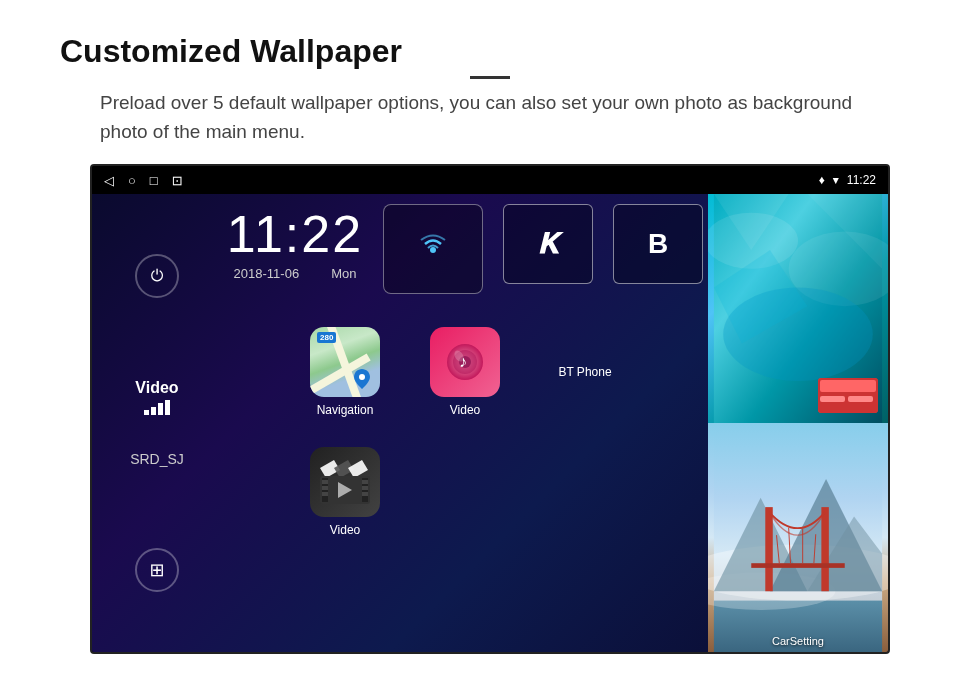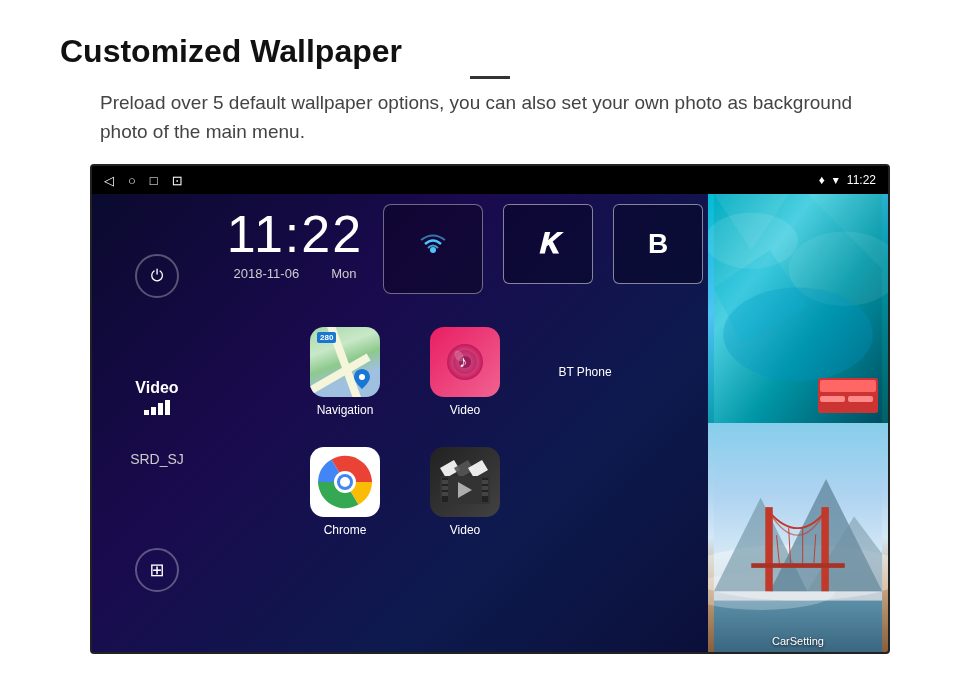"Chrome" div.app-item { html: <div> <div> <svg> <circle></circle> <path></path> <path></path> <path></path> <path></path> <circle></circle> <circle></circle> <circle></circle> </svg> </div> <span>Chrome</span> </div> -> none }
